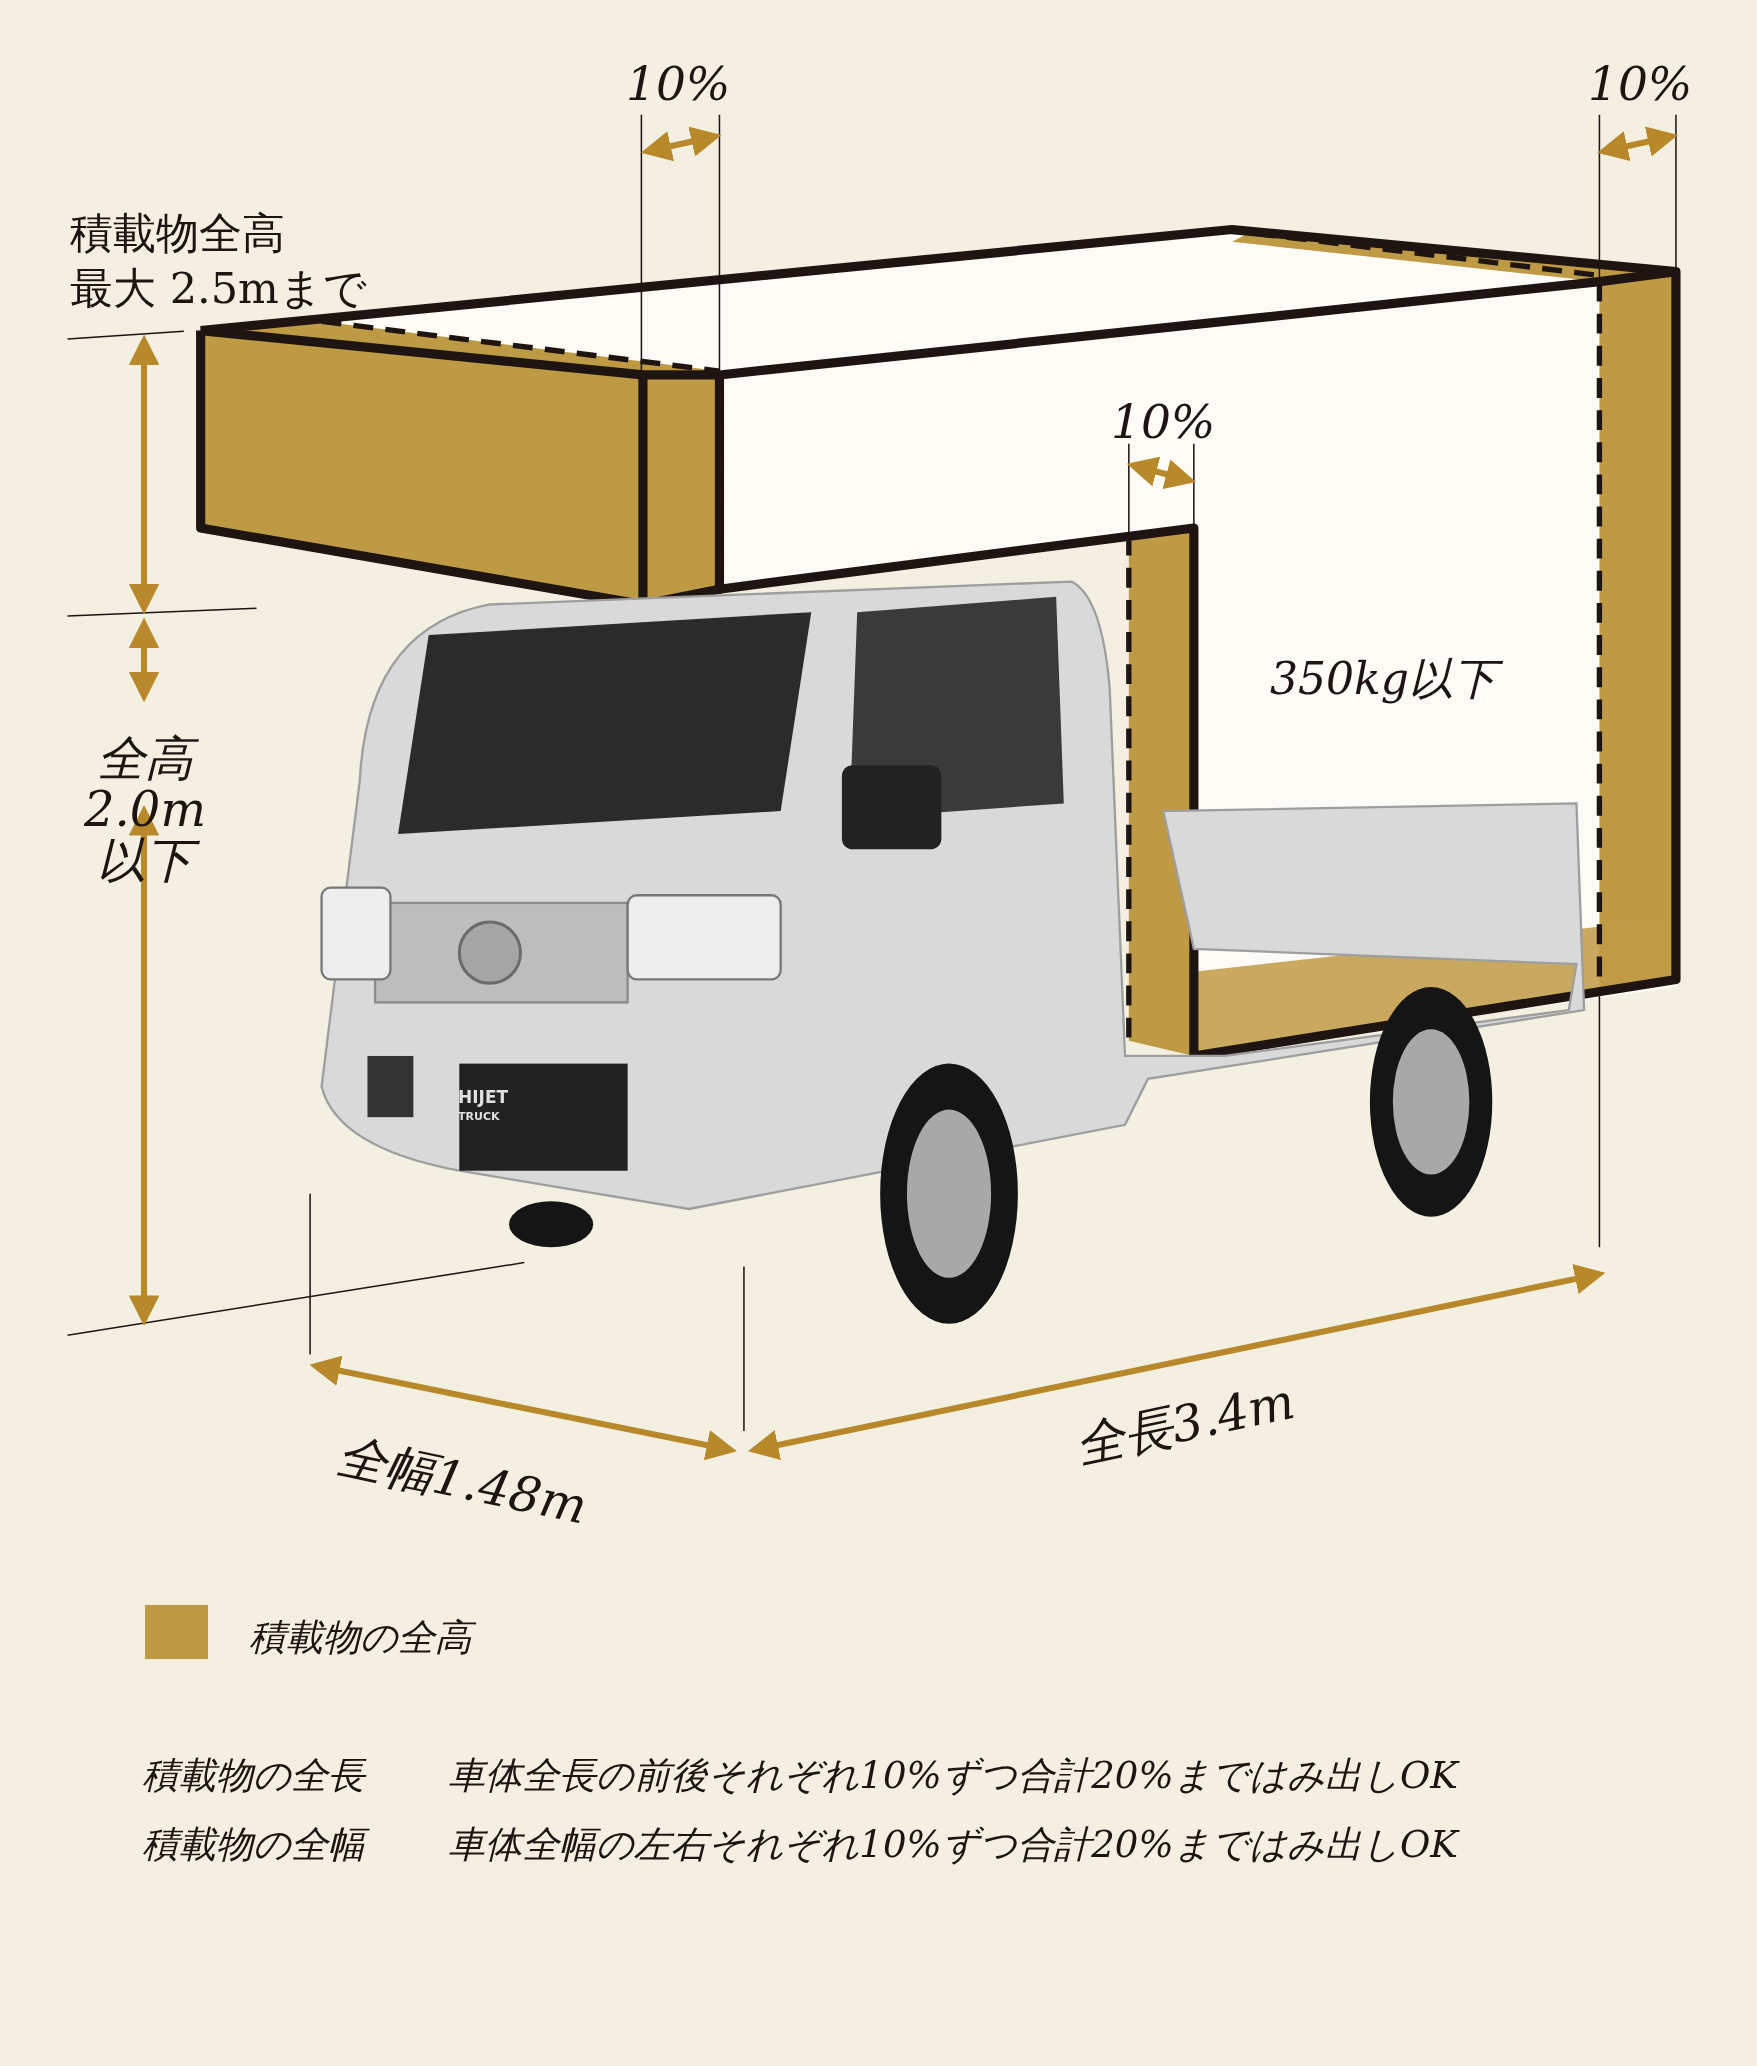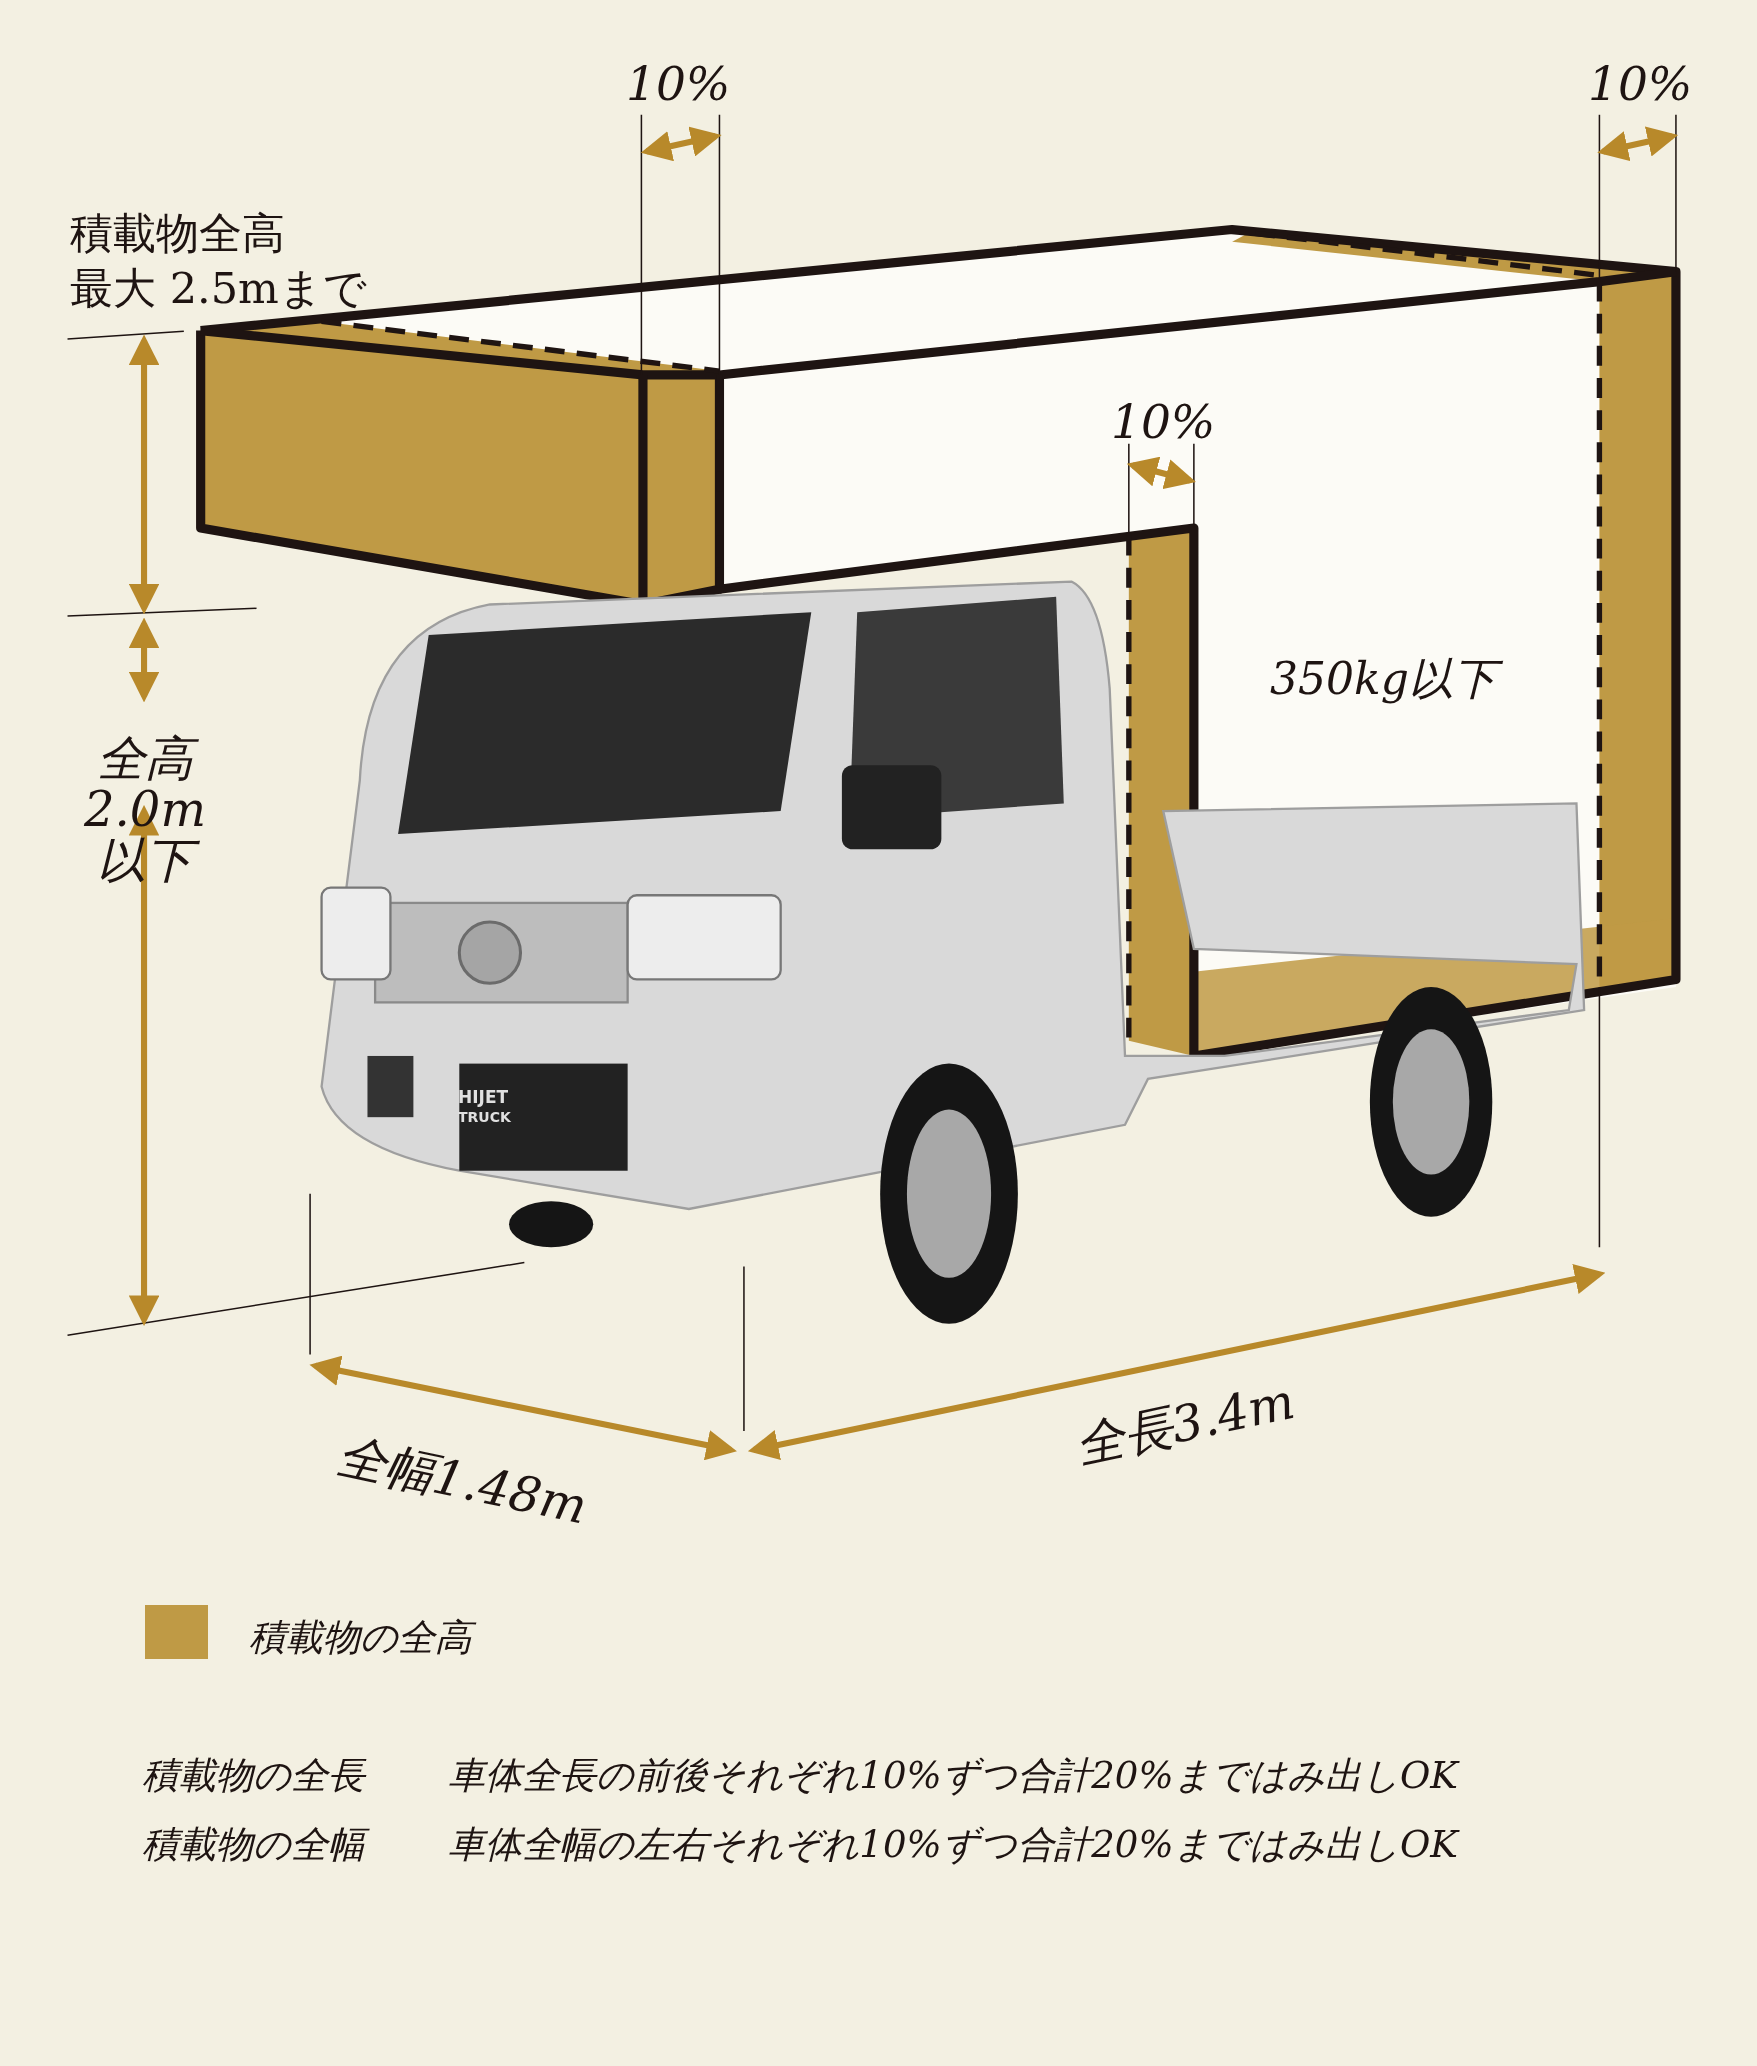"TRUCK" div { font-size: 14px -> 11px }
